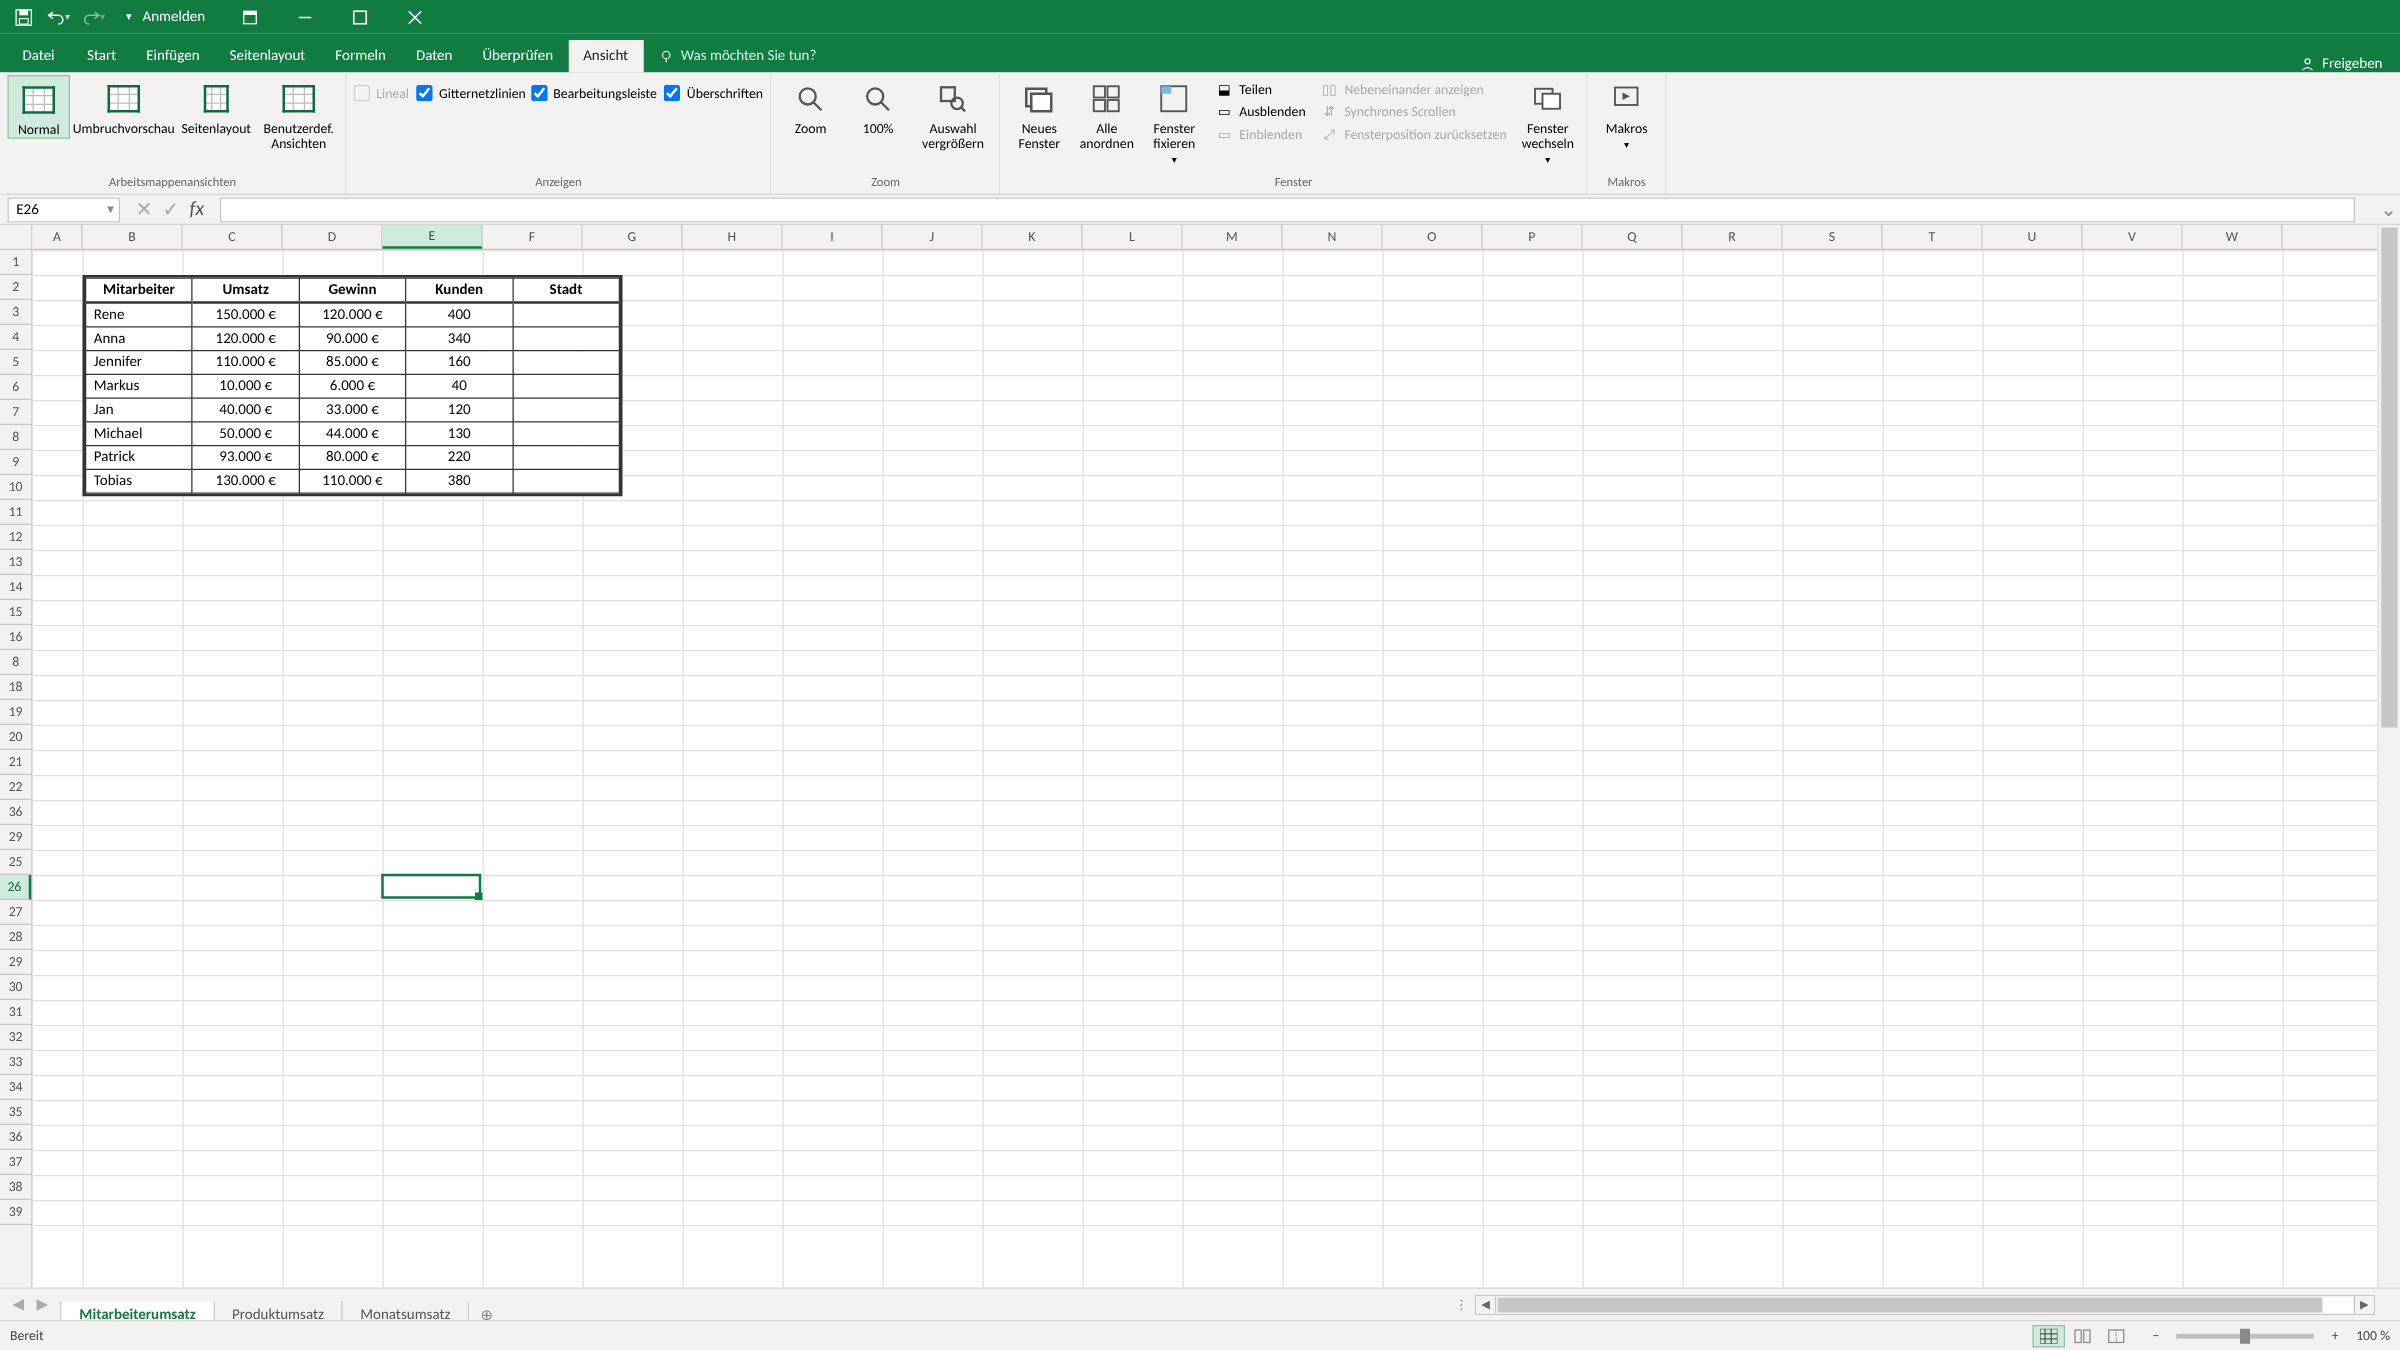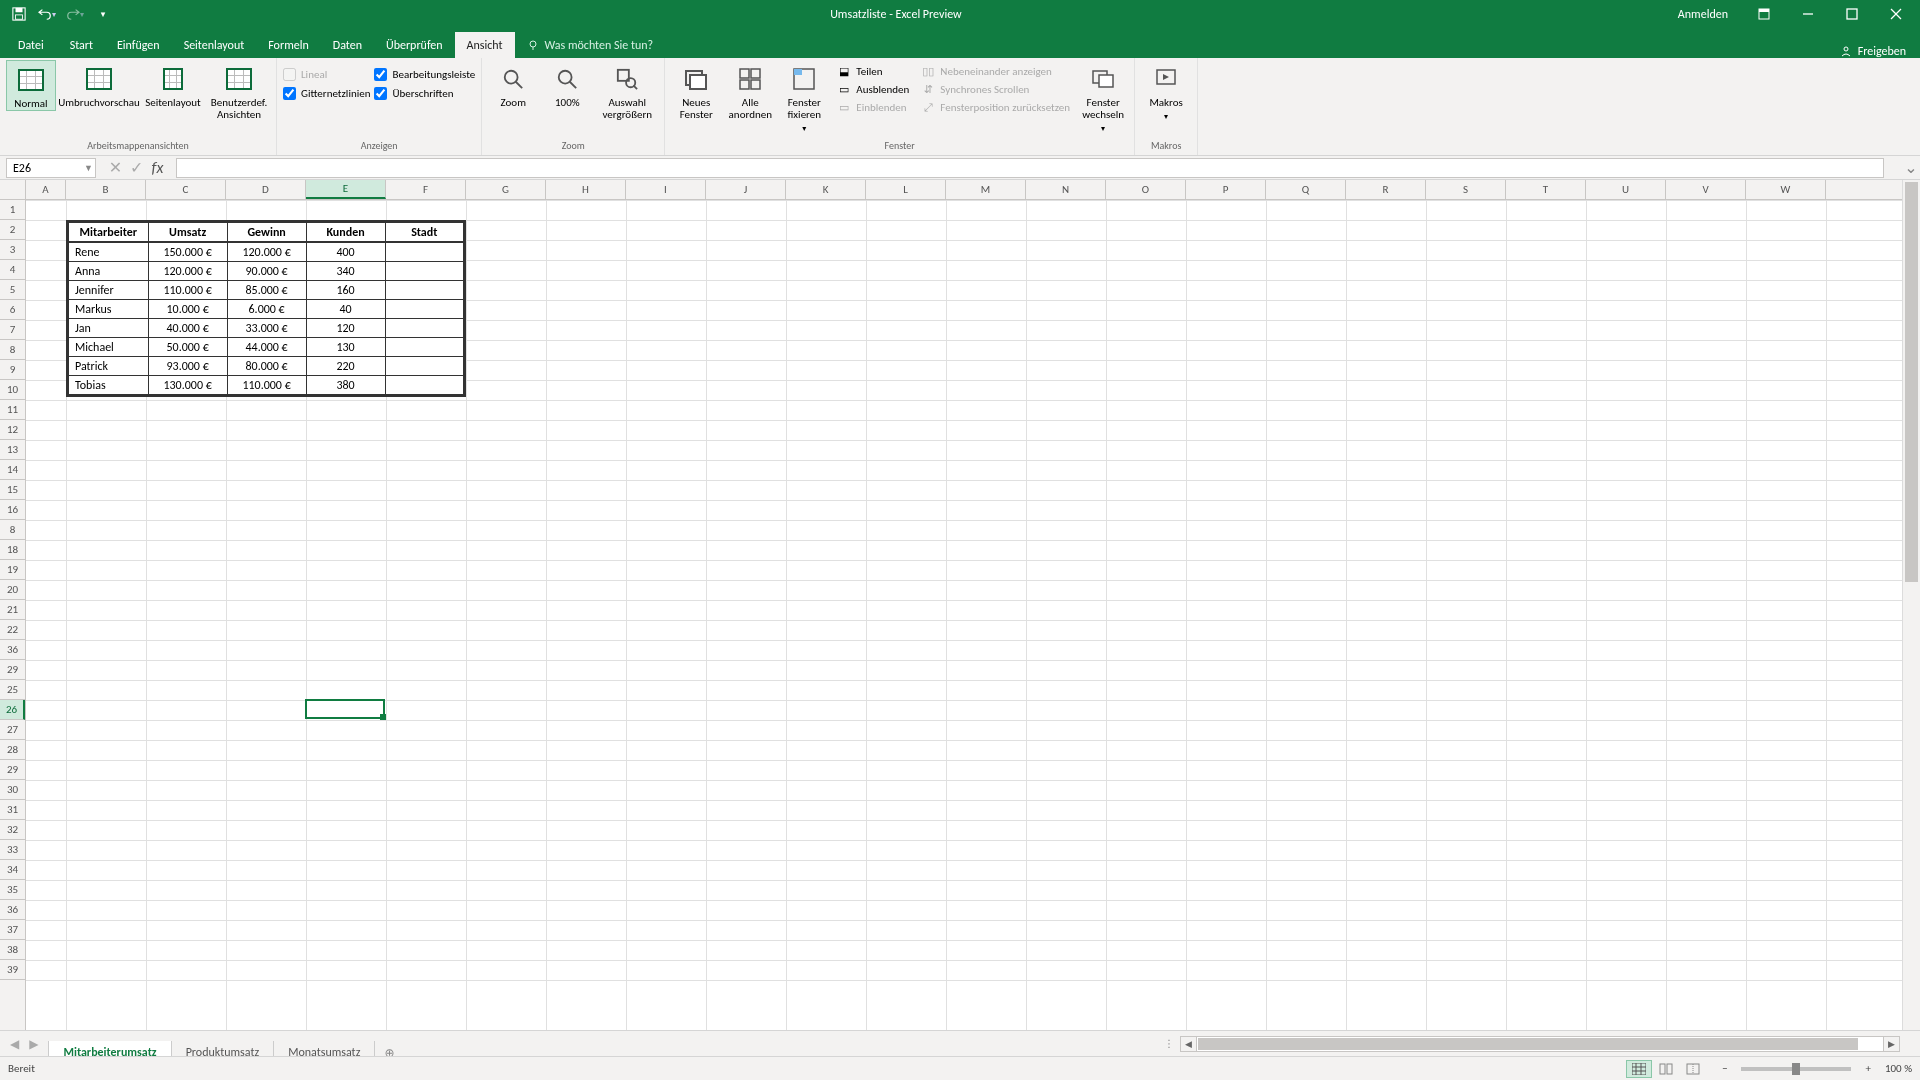"Umsatzliste - Excel Preview" div.titlebar-center { html: <div>Umsatzliste - Excel Preview</div> -> none }
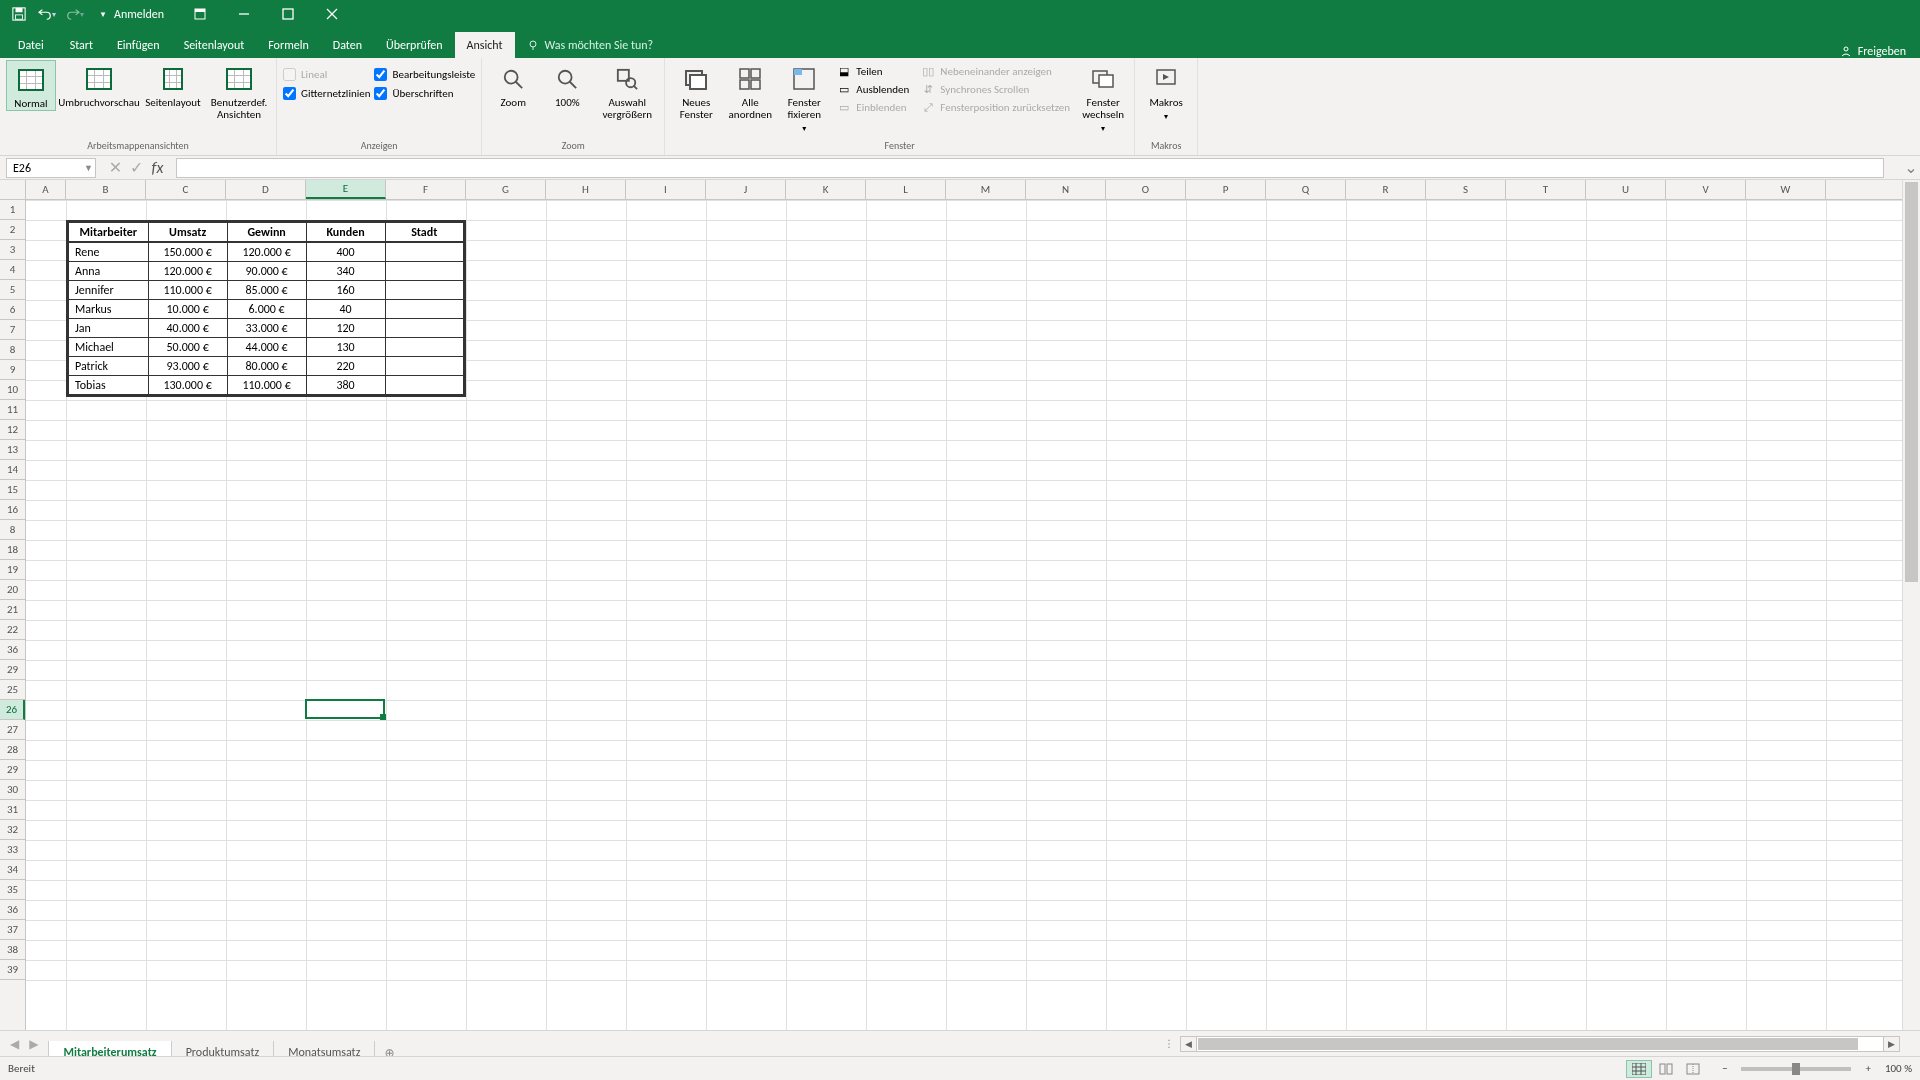"Lineal" .chk-col { flex-direction: column -> row }
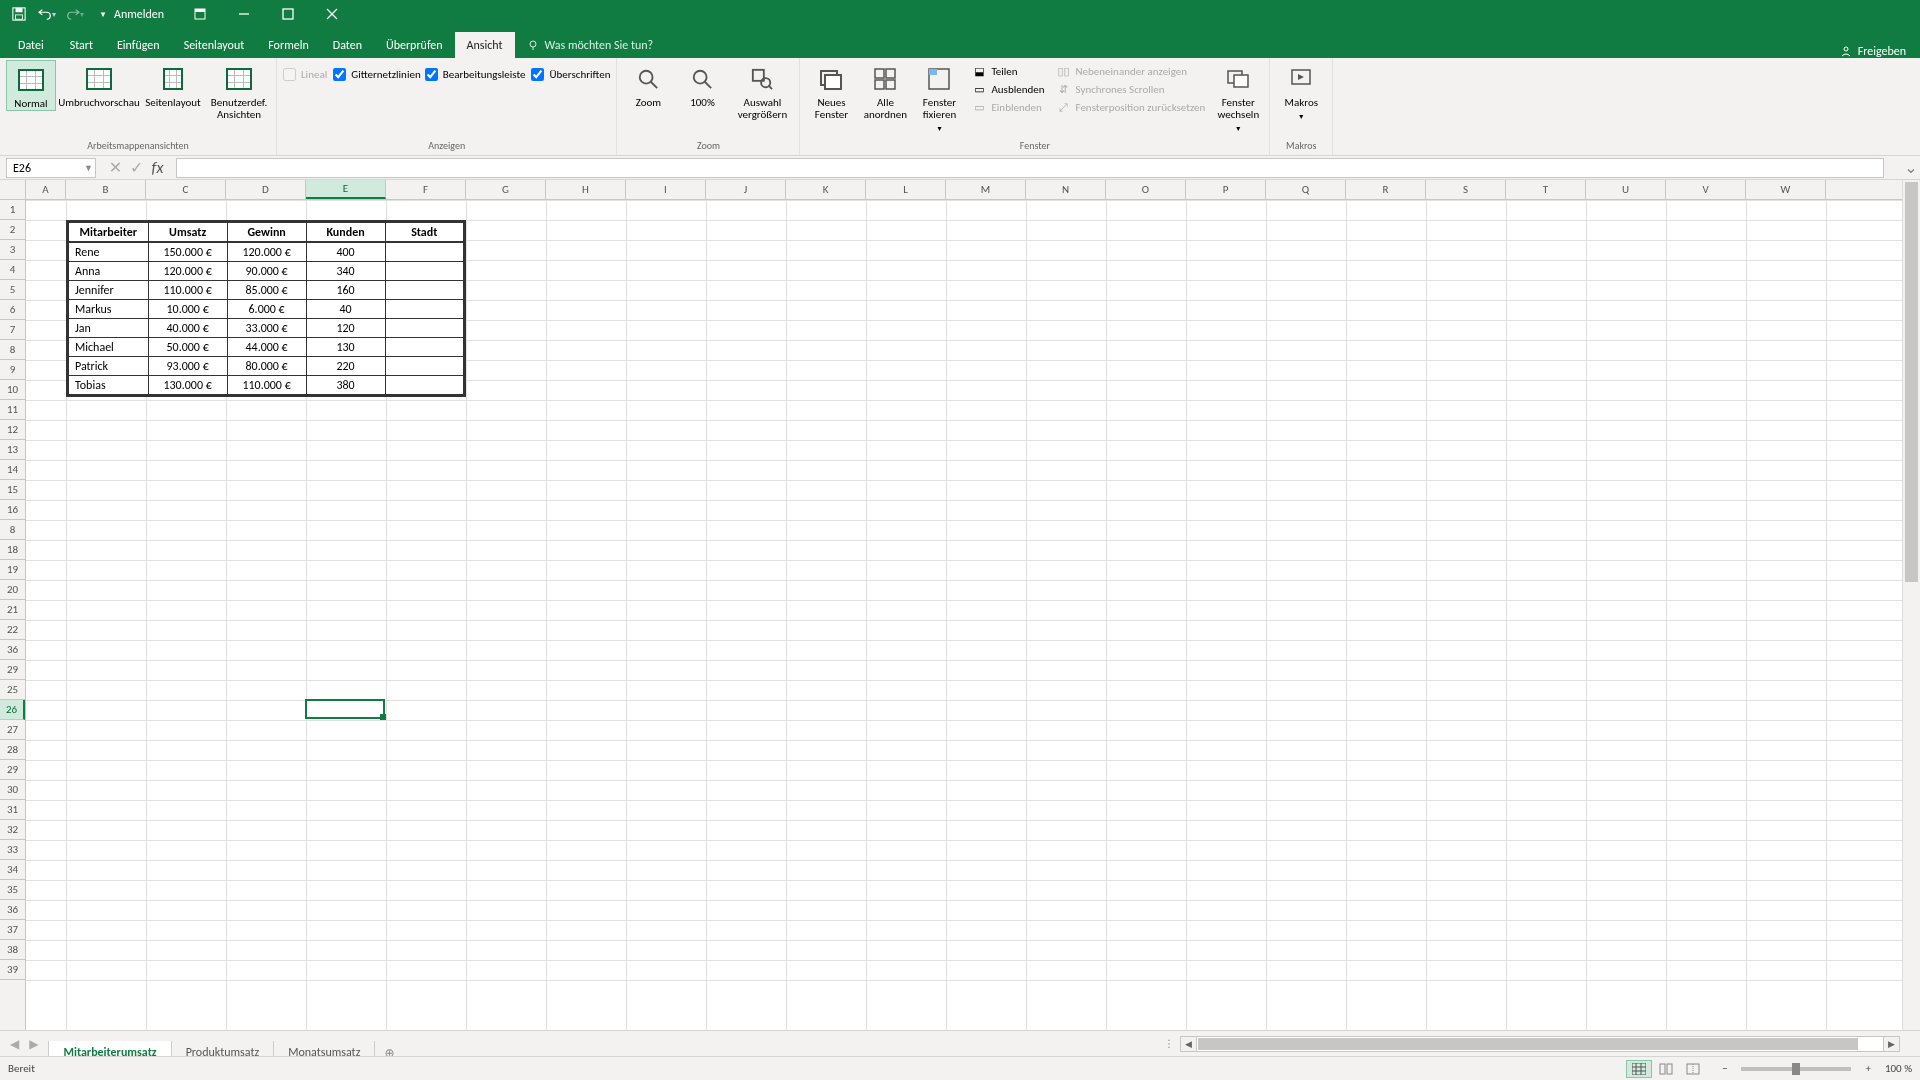"Mitarbeiter" div.data-table { width: 400px -> 432px }
